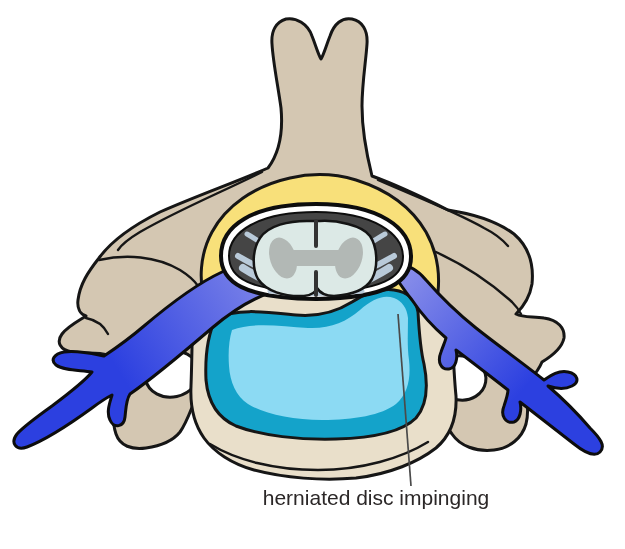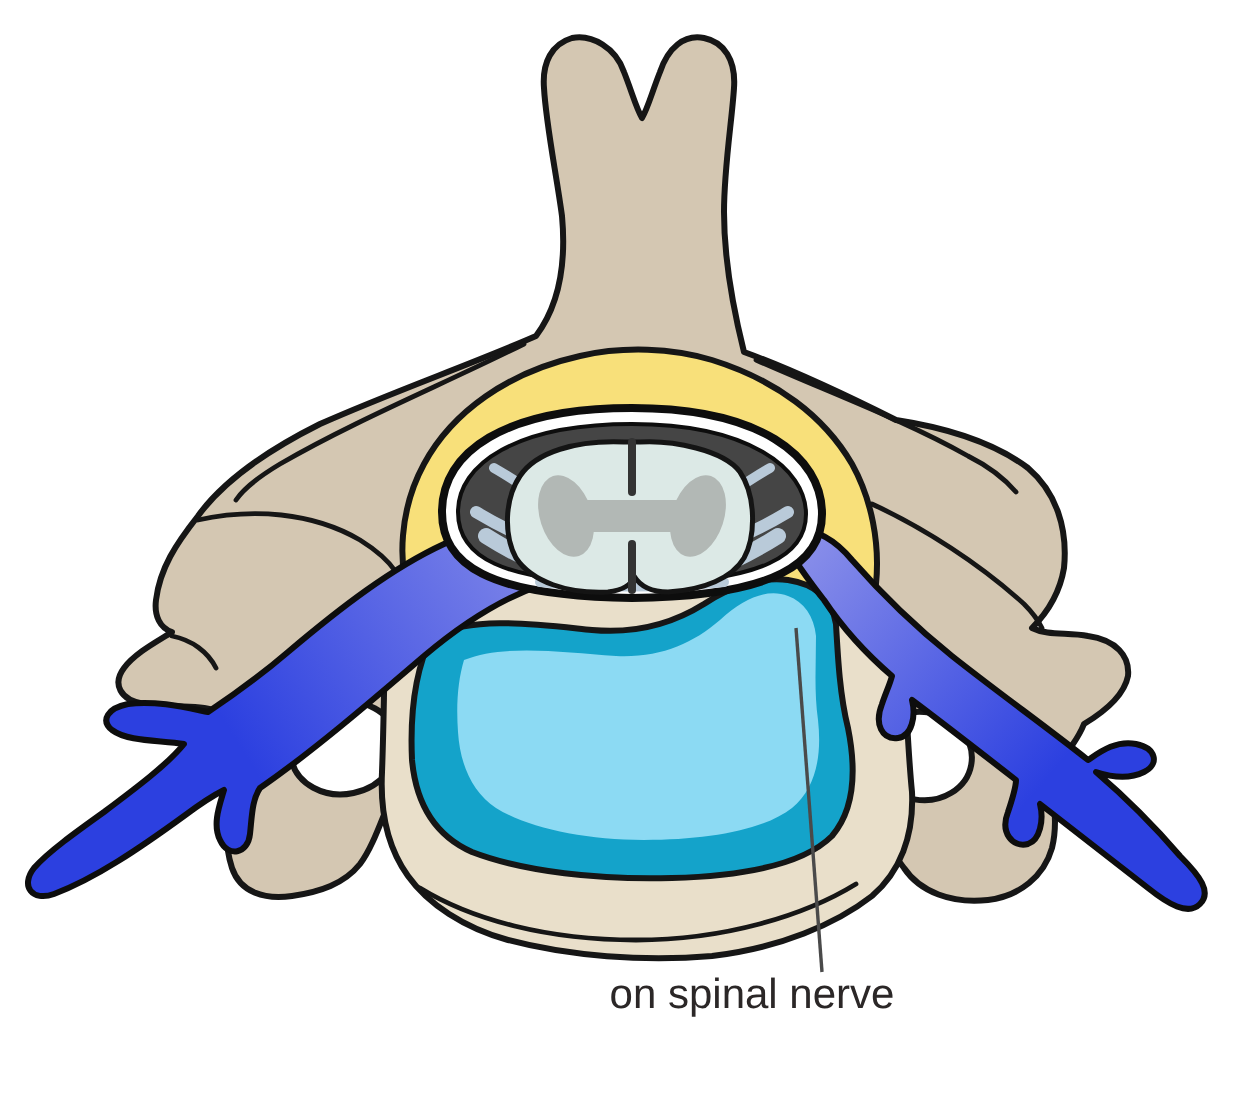"herniated disc impinging" span { html: none -> <span>herniated disc impinging</span> }
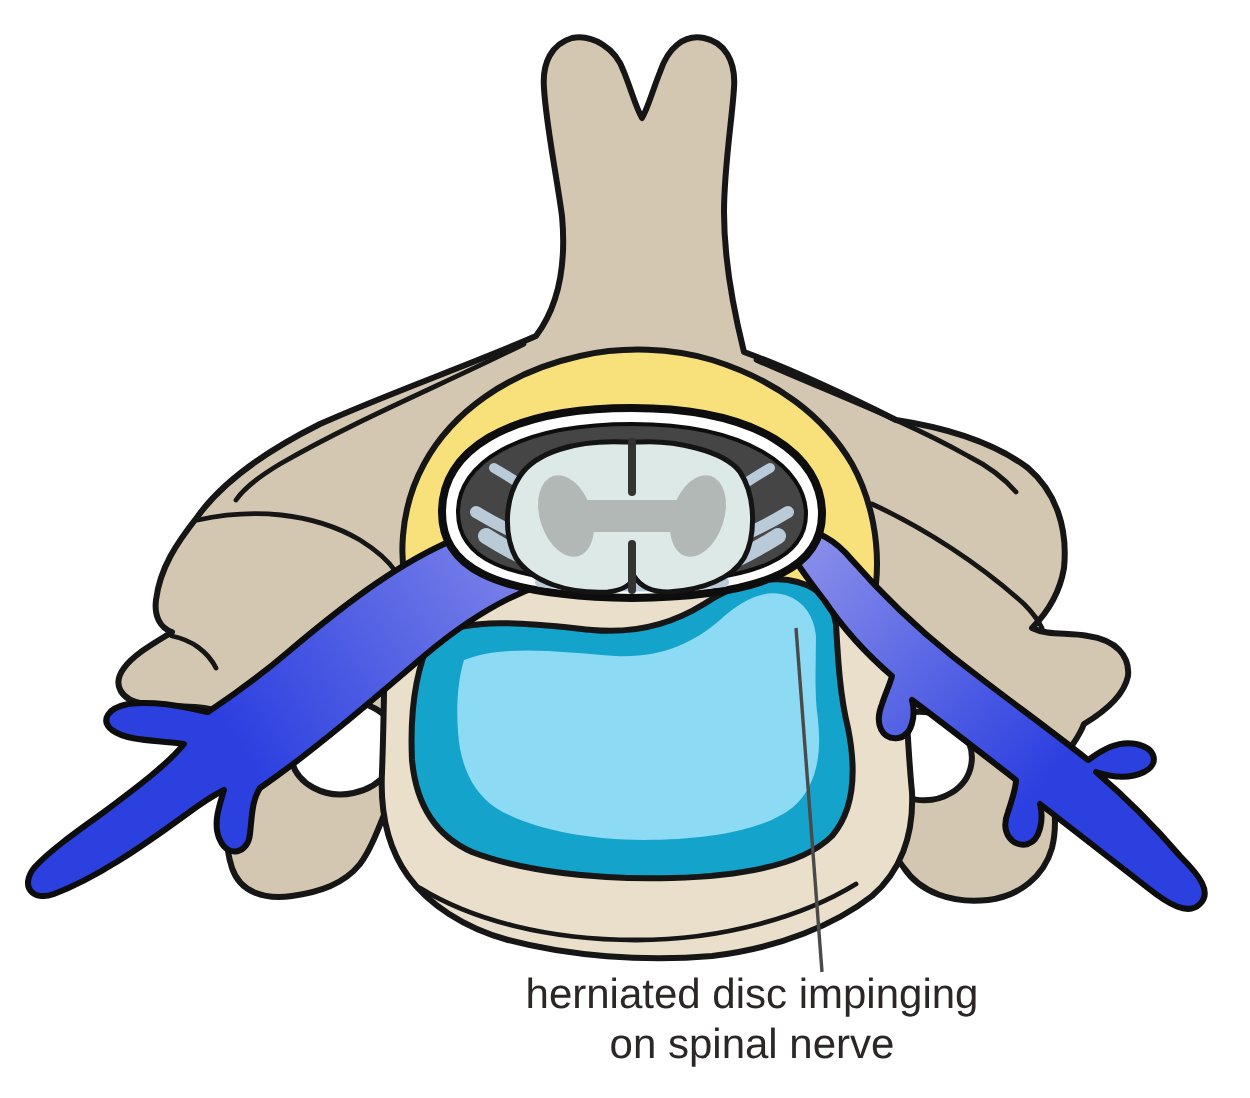"on spinal nerve" span { html: <span>on spinal nerve</span> -> none }
